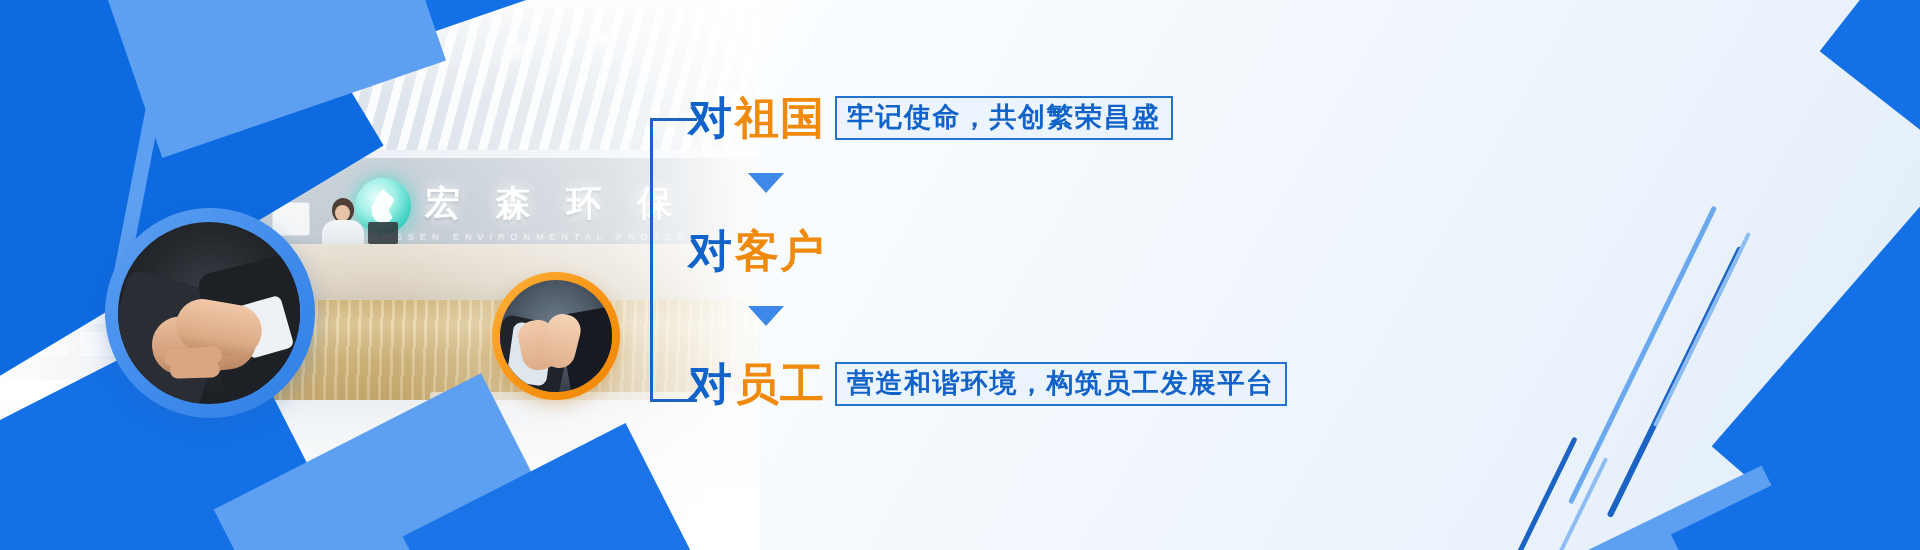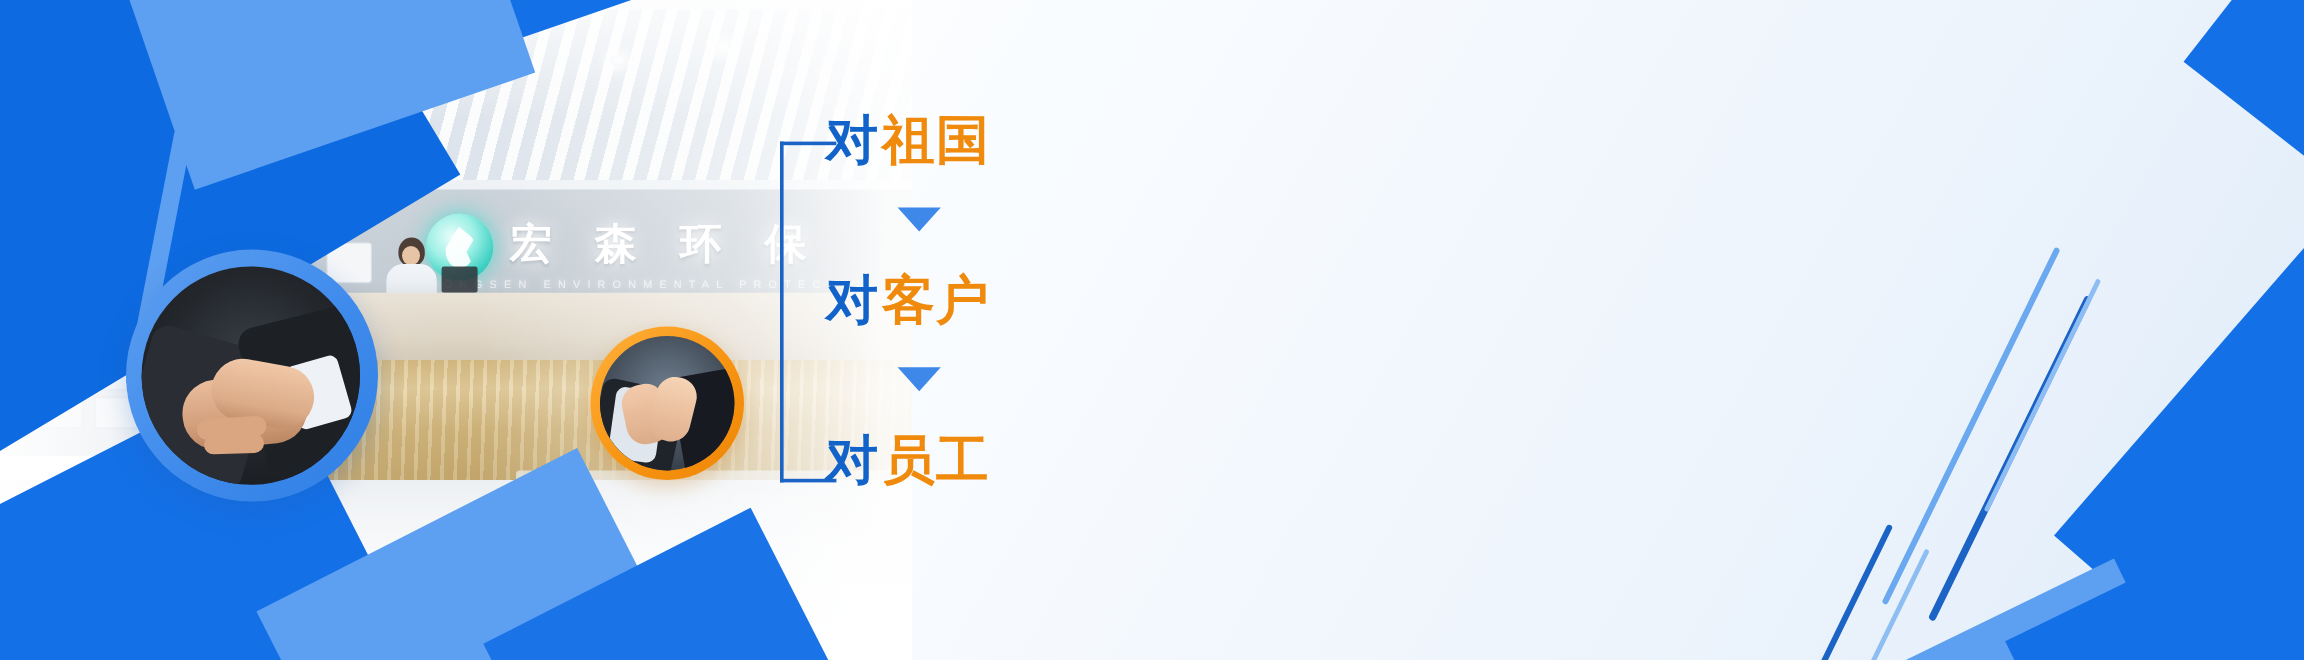"牢记使命，共创繁荣昌盛" span.chip { html: none -> <span> <span>牢记使命，共创繁荣昌盛</span> </span> }
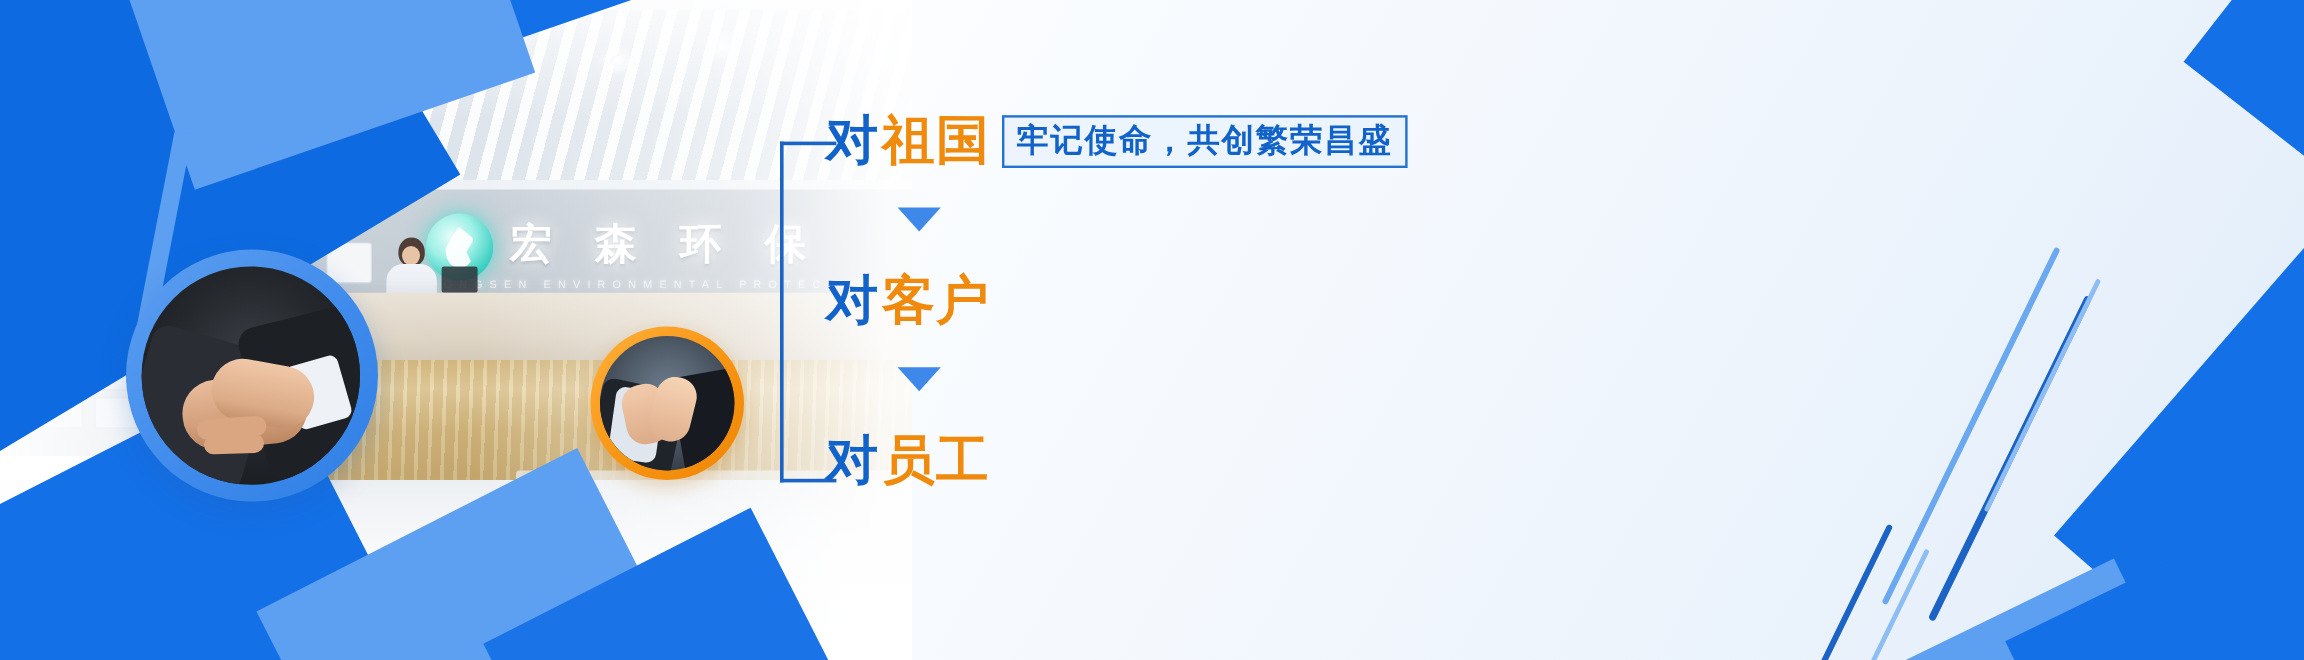"营造和谐环境，构筑员工发展平台" span.chip { html: none -> <span> <span>营造和谐环境，构筑员工发展平台</span> </span> }
